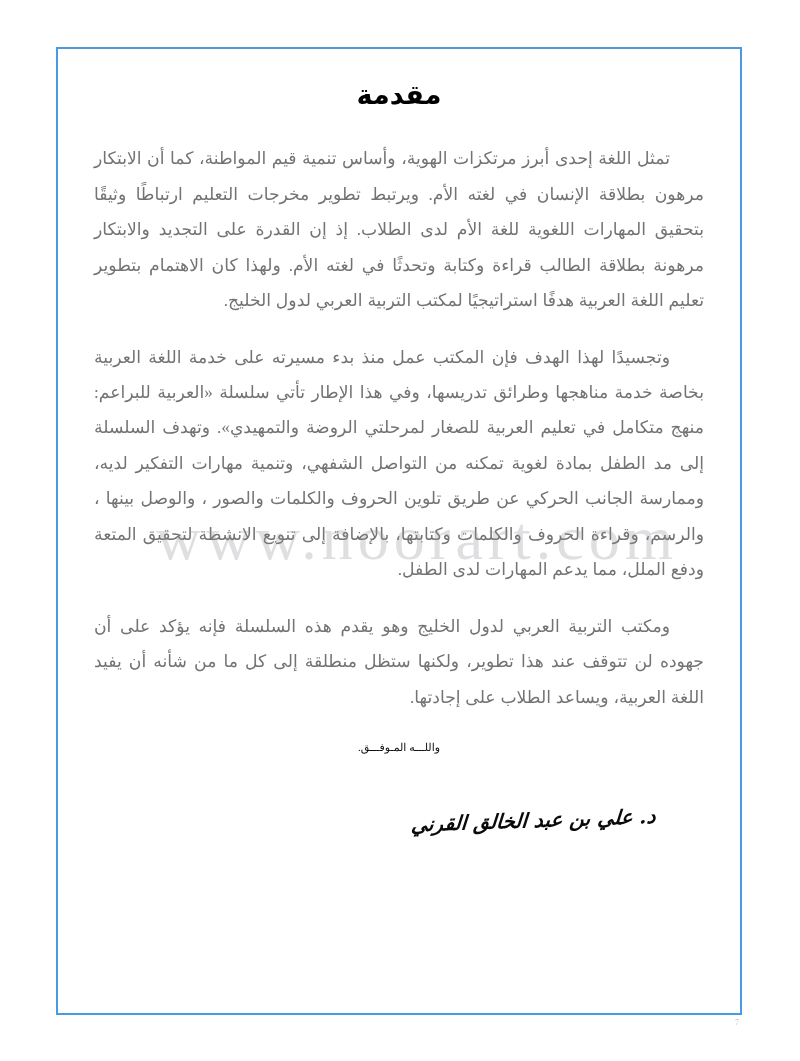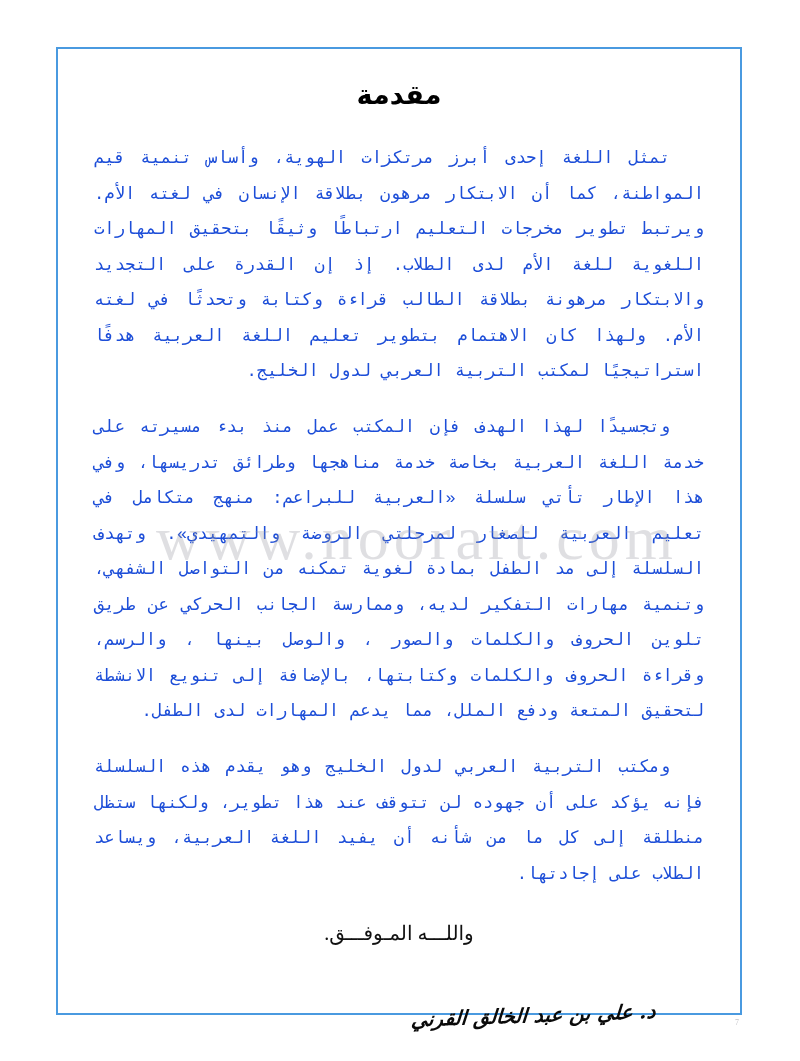"تمثل اللغة إحدى أبرز مرتكزات" .para { color: #1d4ed8 -> #737373; font-family: Liberation Mono, monospace -> Liberation Serif, serif }
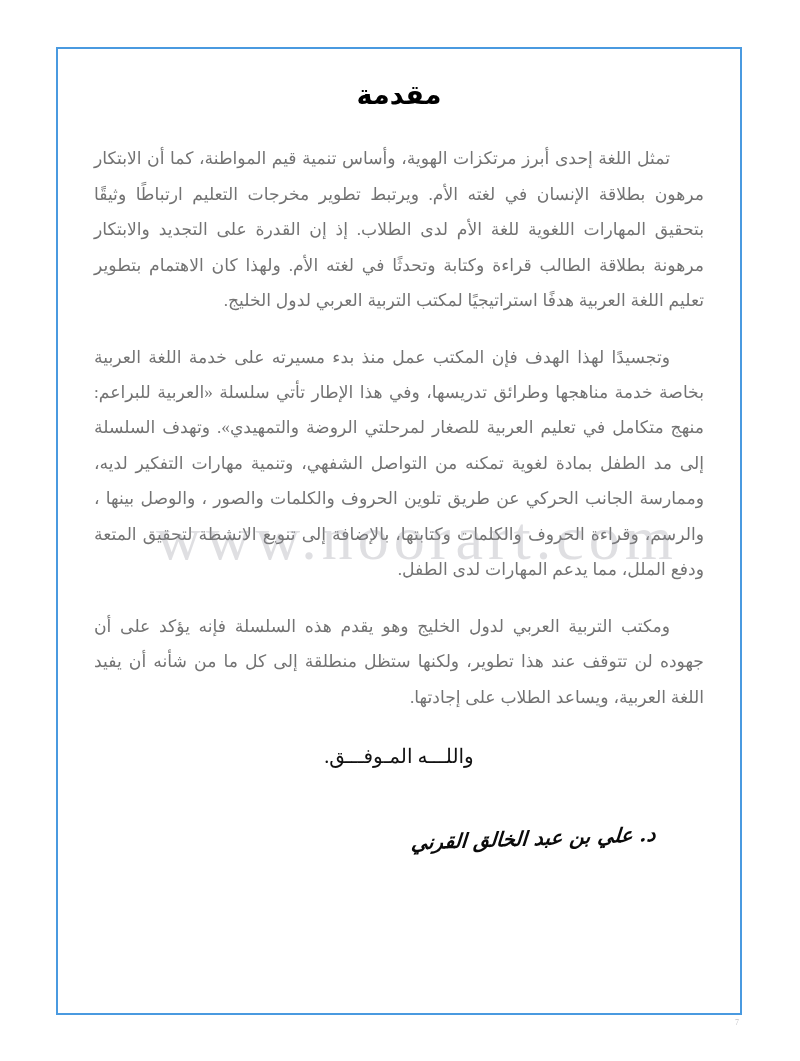"واللـــه المـوفـــق." .closing-line { font-size: 20px -> 11px }
